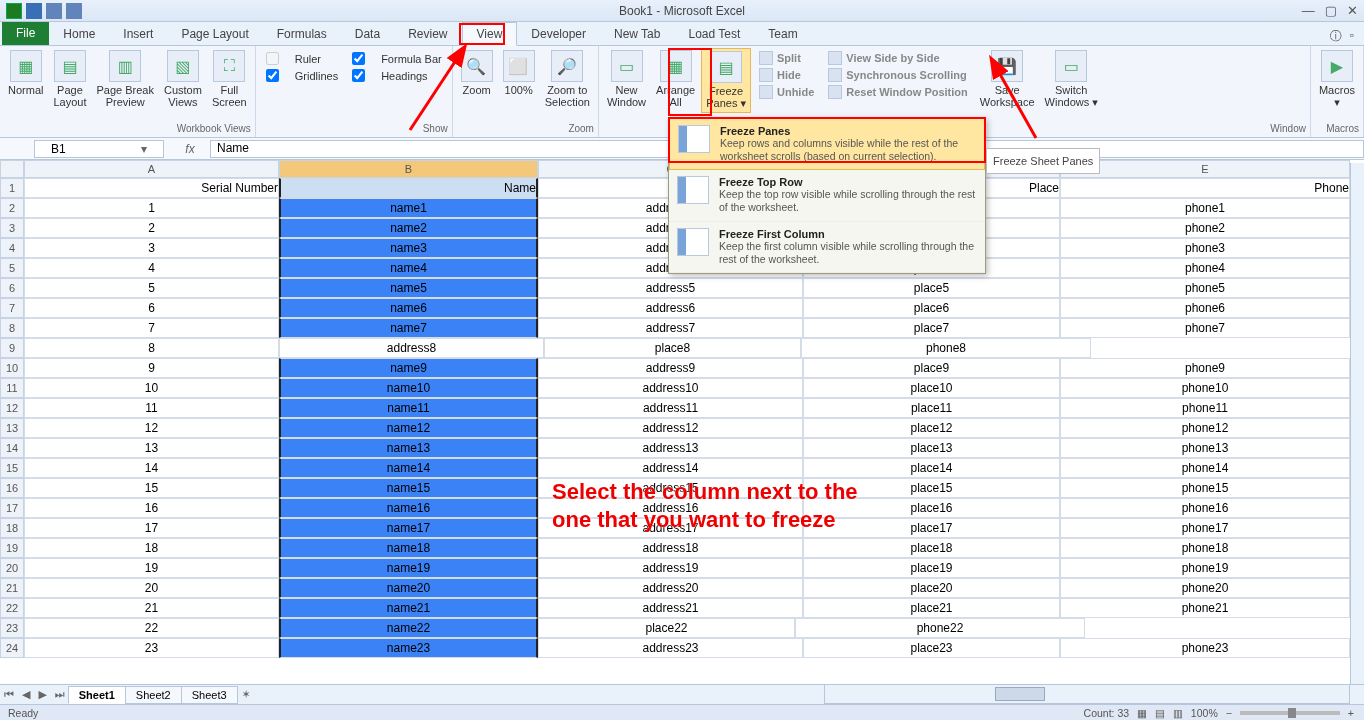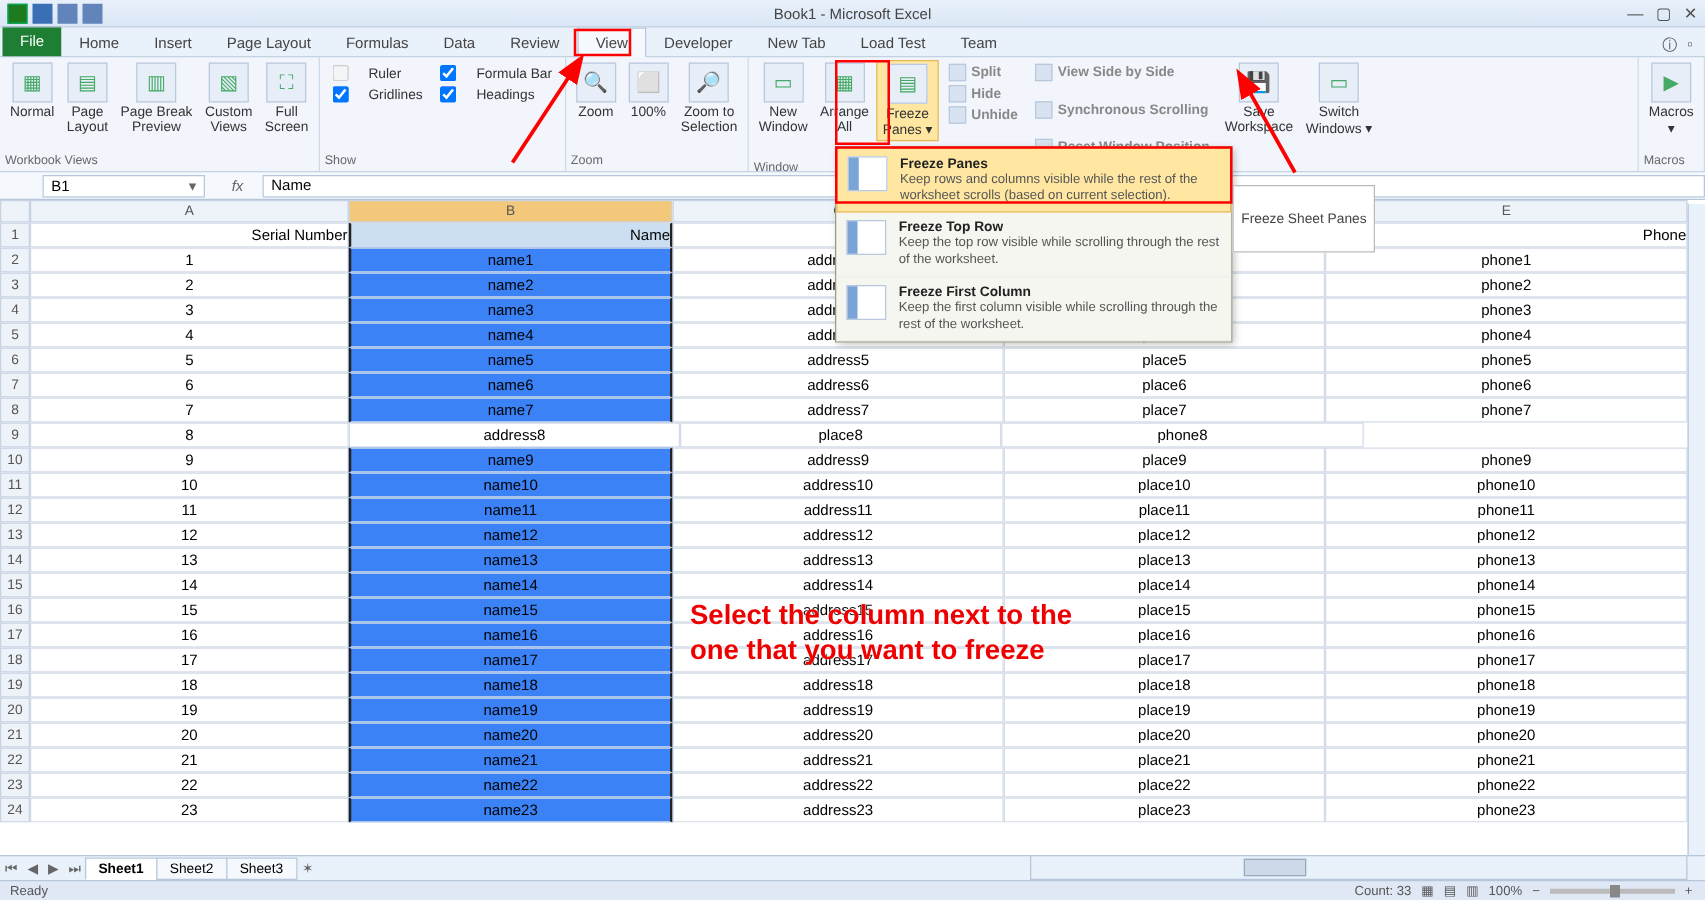"View Side by Side" div { gap: 14px -> 1px }
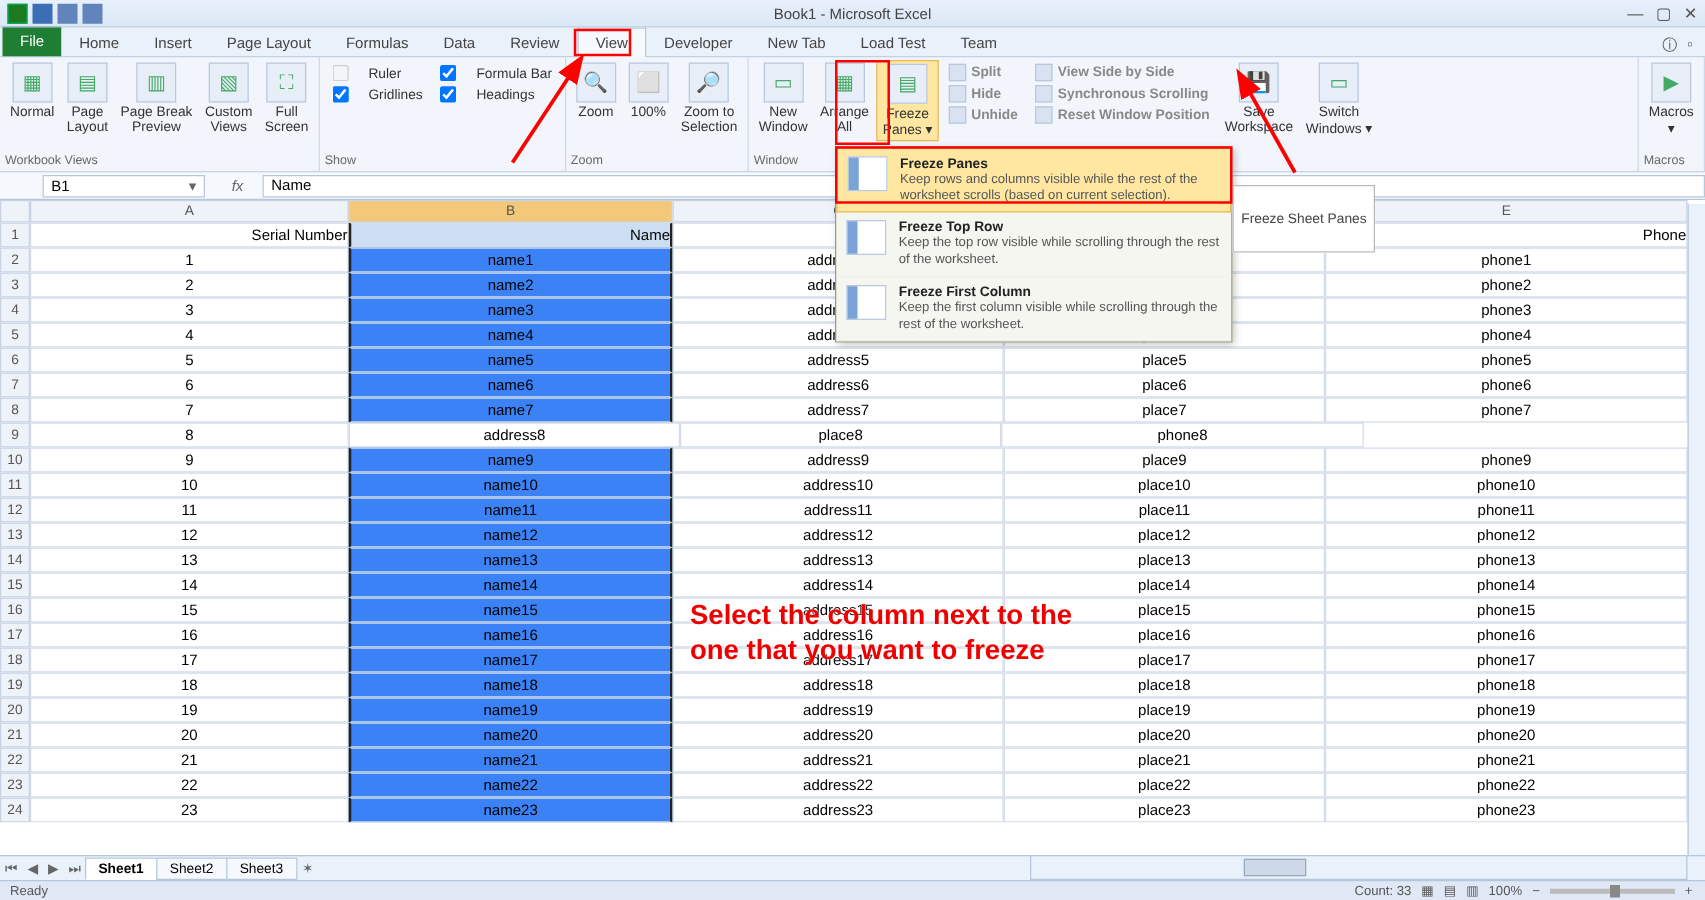"Workbook Views" .rgroup-label { text-align: left -> right }
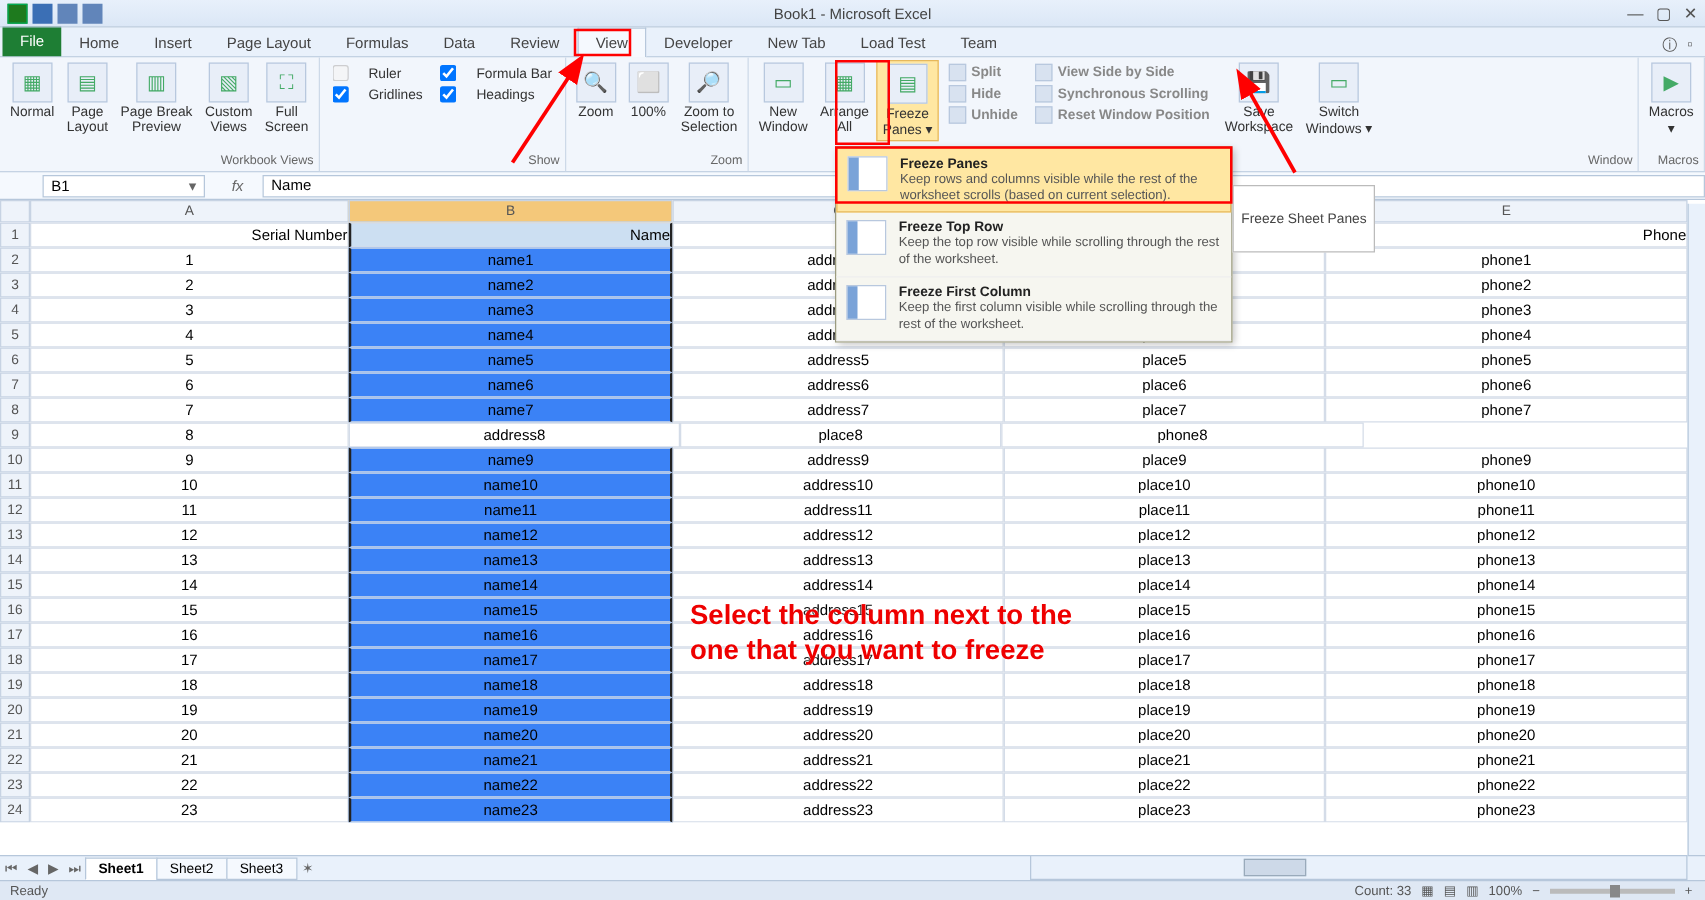"B1" .namebox { padding: 0 6px -> 0 16px }
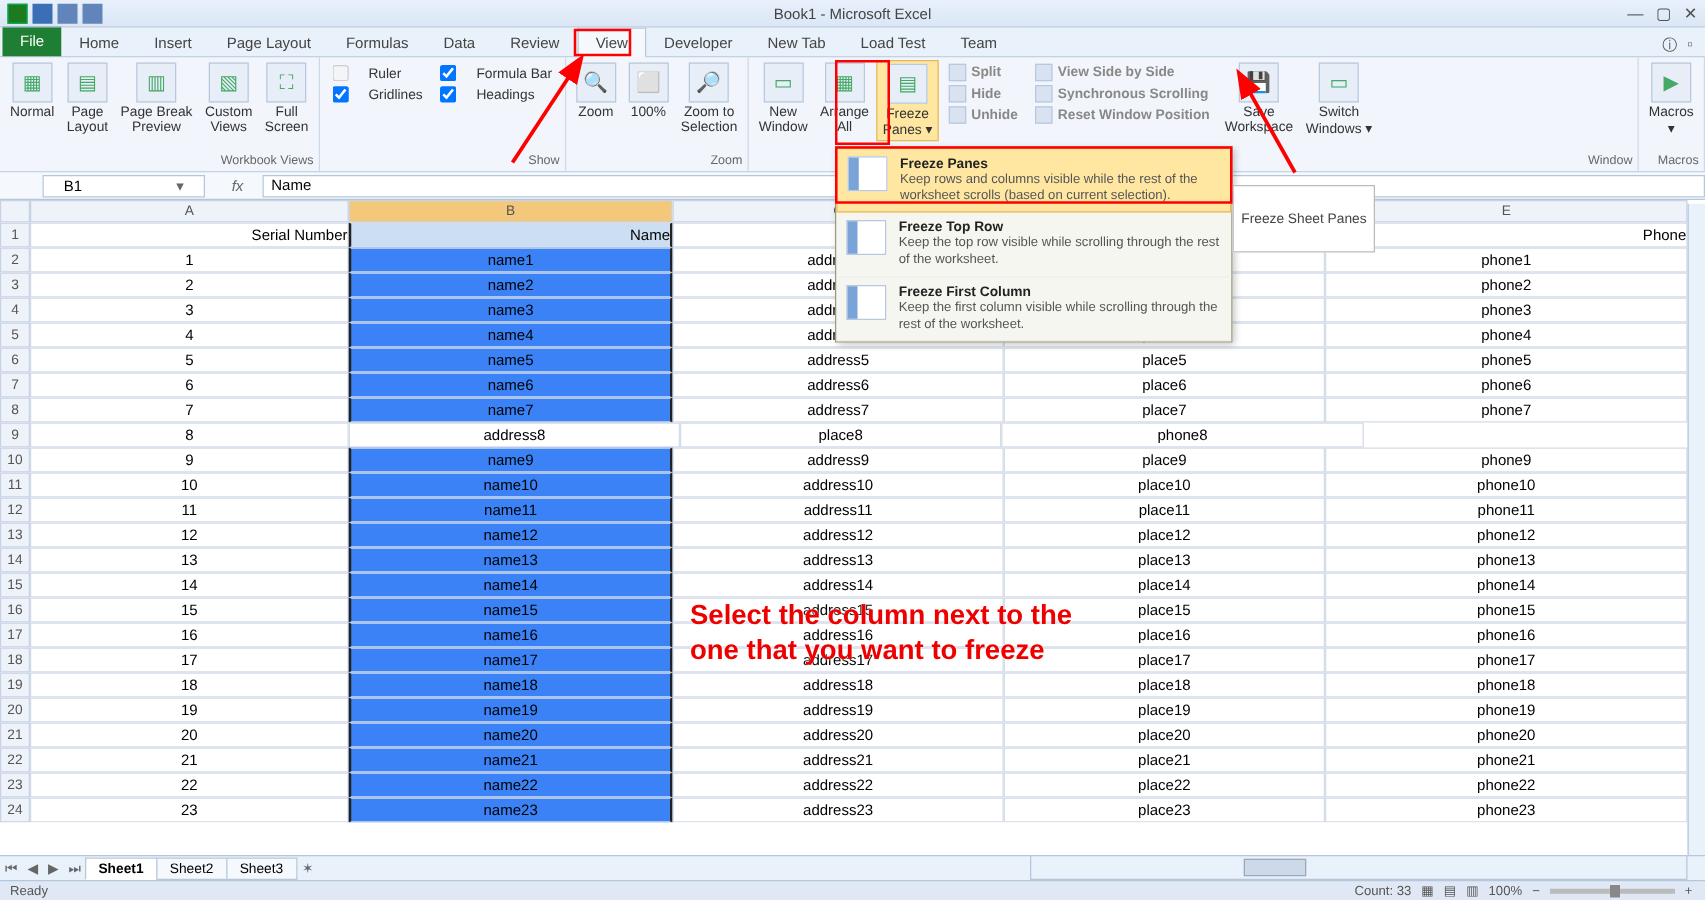"Freeze Sheet Panes" .fp-caption { padding: 20px 6px -> 6px 6px }
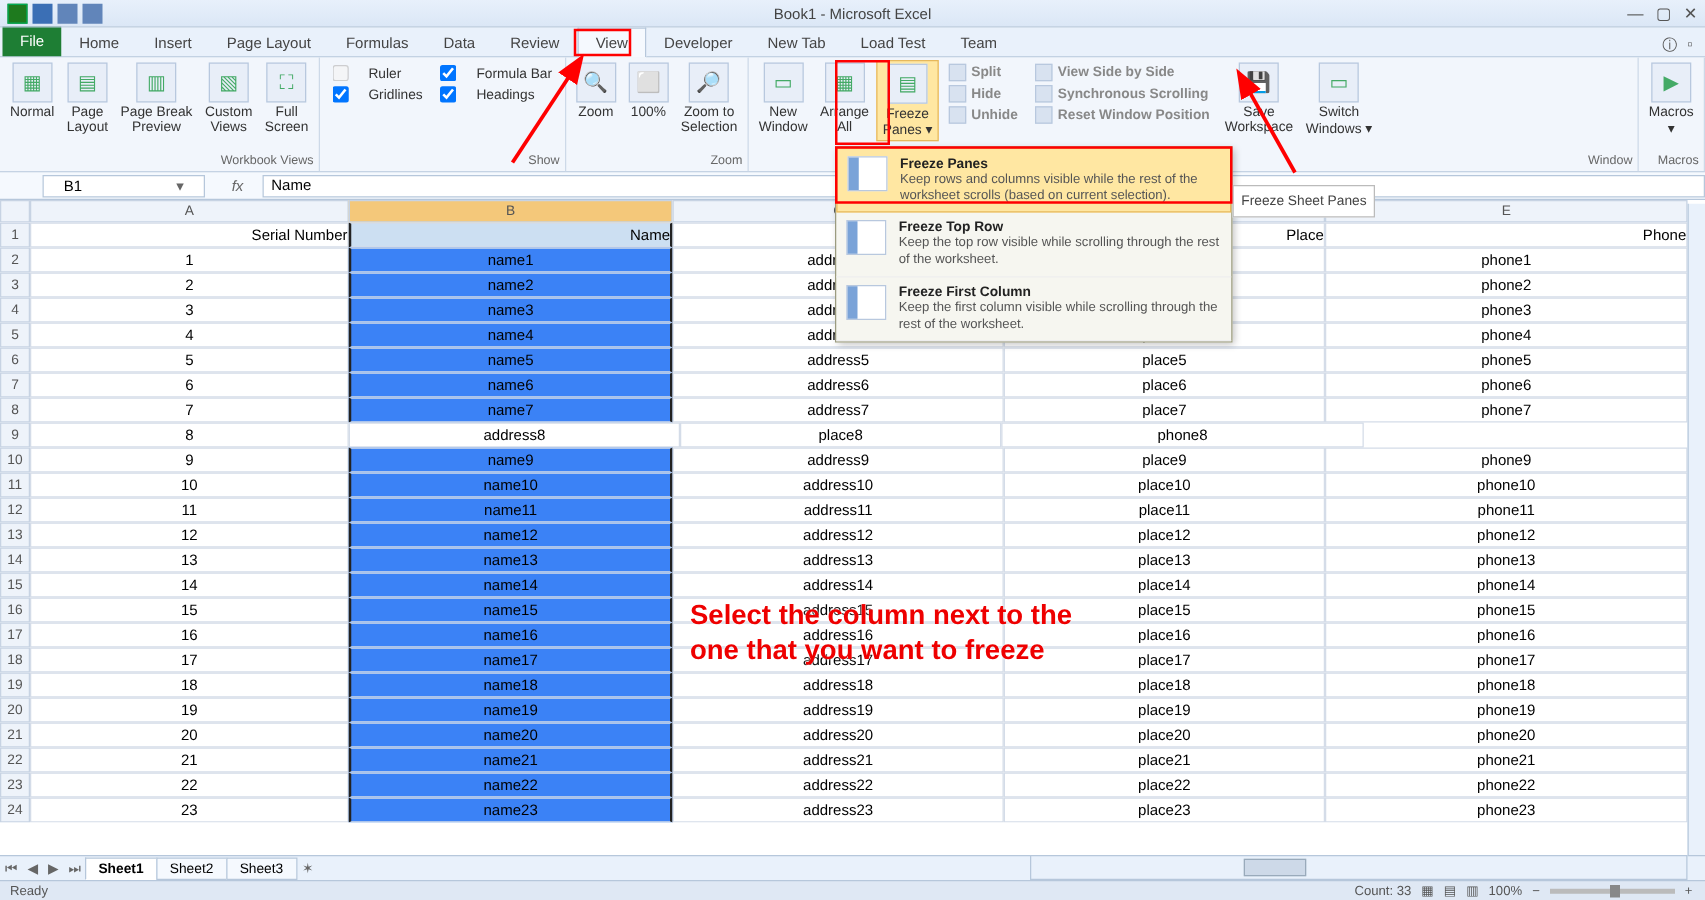"address22" div.cell { html: <div>address22</div> -> none }
